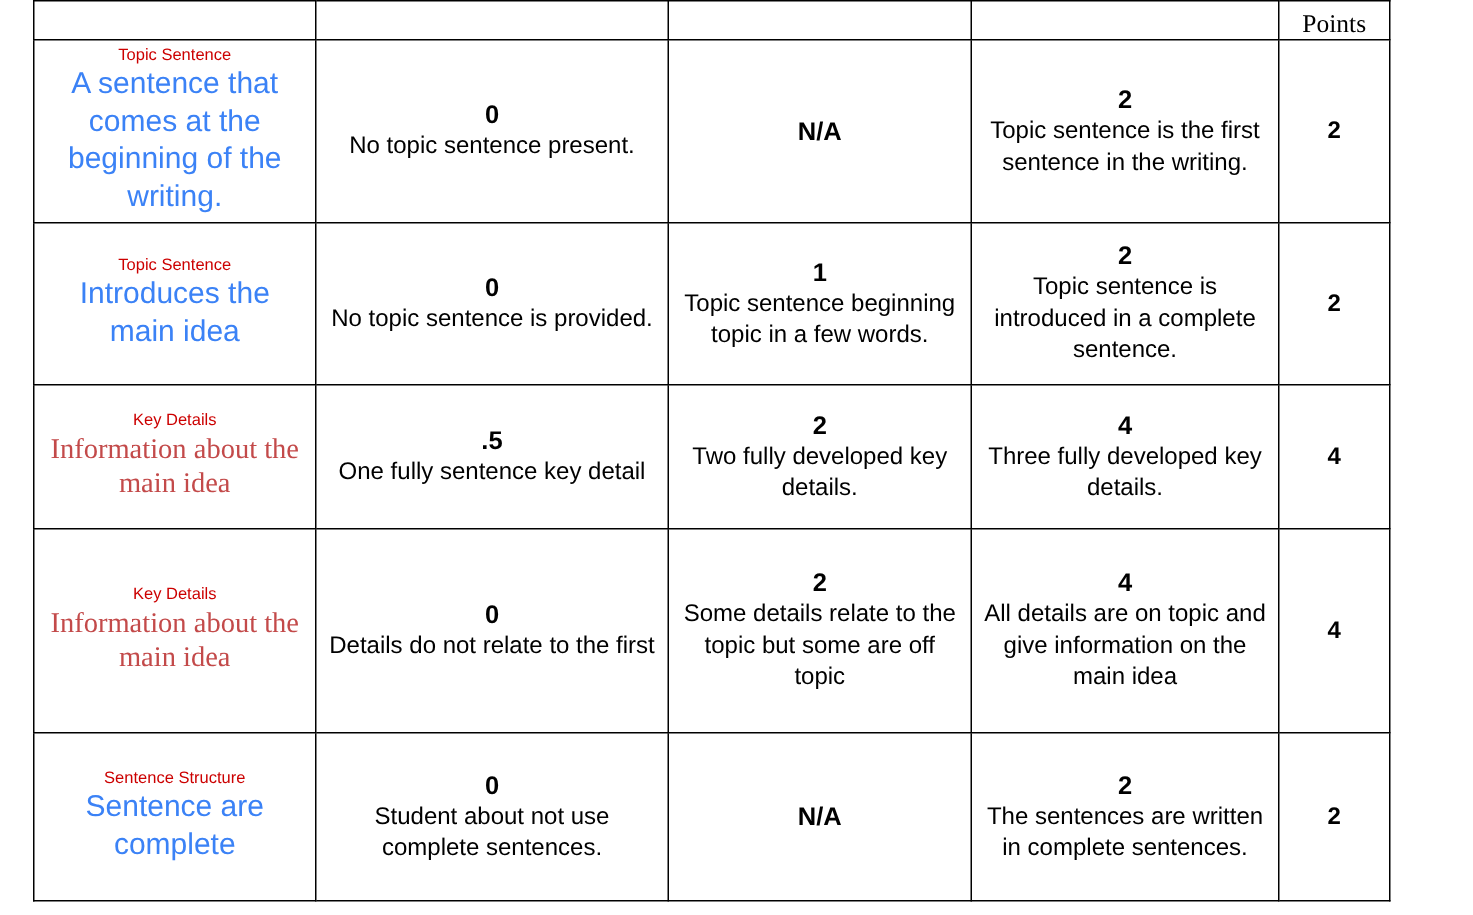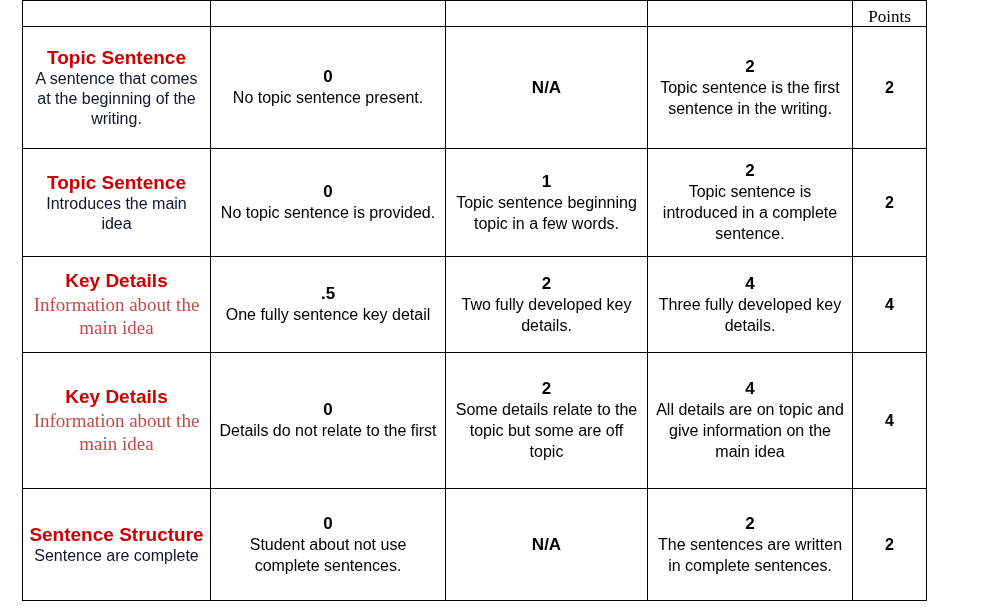"Topic Sentence" .crit-title { font-size: 19px -> 11px; font-weight: bold -> normal }
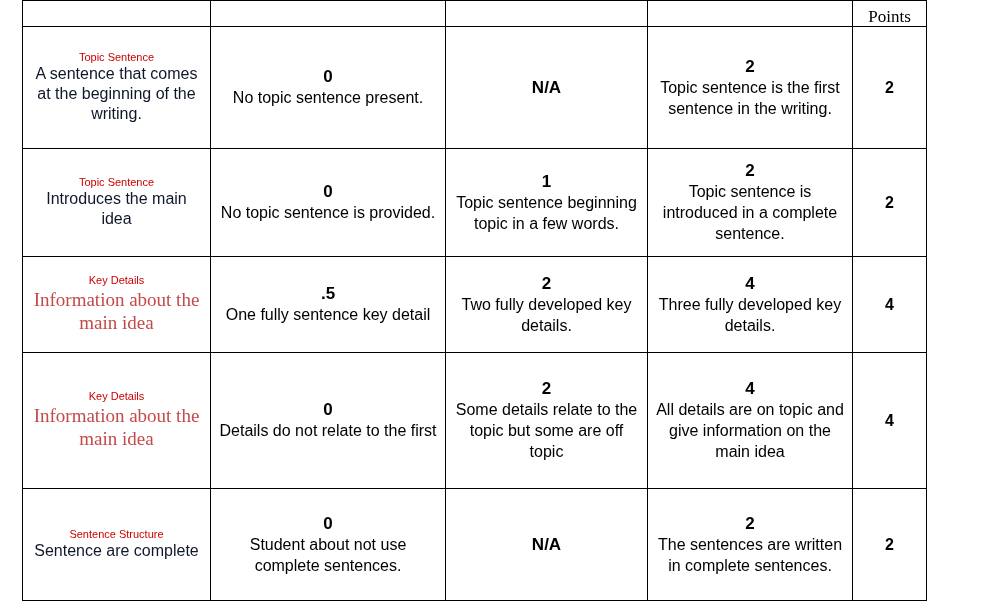"A sentence that comes at" .crit-desc { color: #0f172a -> #3b82f6; font-size: 16px -> 20px }
